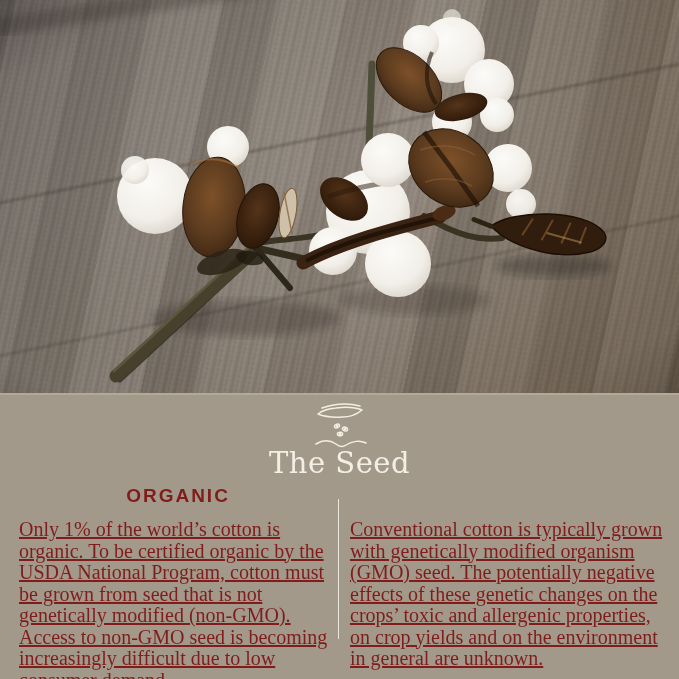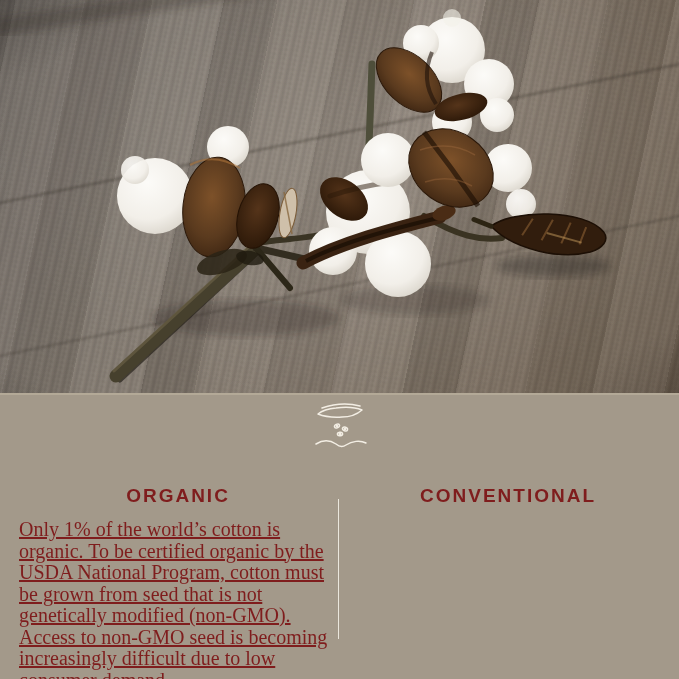"The Seed" h1.title { html: none -> <h1>The Seed</h1> }
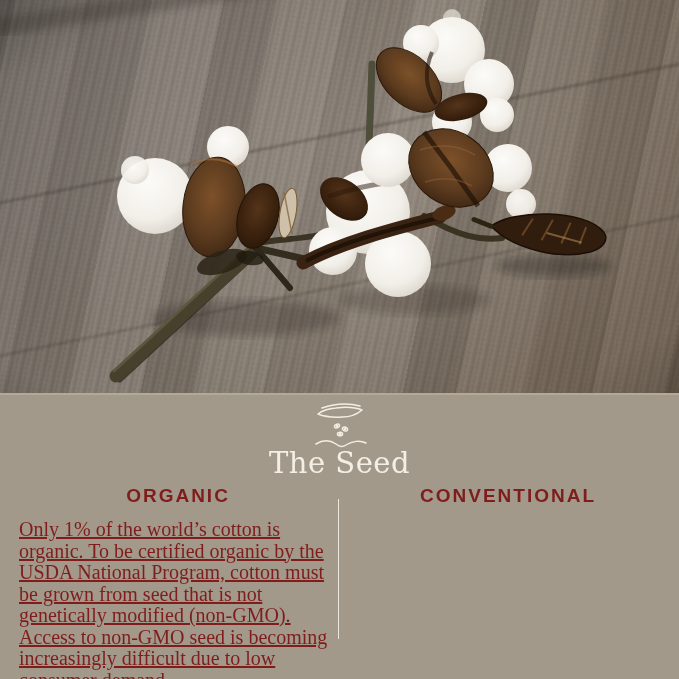"CONVENTIONAL" div.heading { html: <div>CONVENTIONAL</div> -> none }
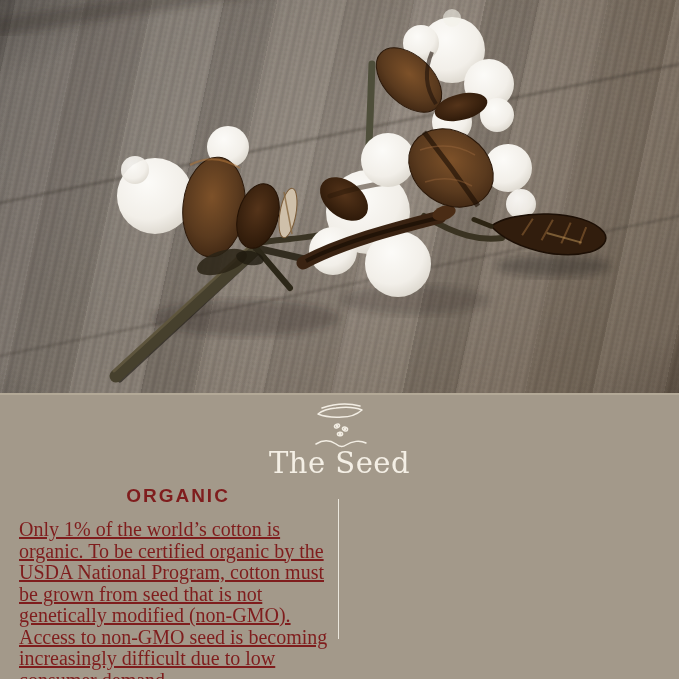"Conventional cotton is typically grown" p.body { html: none -> <p>Conventional cotton is typically grown with genetically modified organism (GMO) seed. The potentially negative effects of these genetic changes on the crops’ toxic and allergenic properties, on crop yields and on the environment in general are unknown.</p> }
